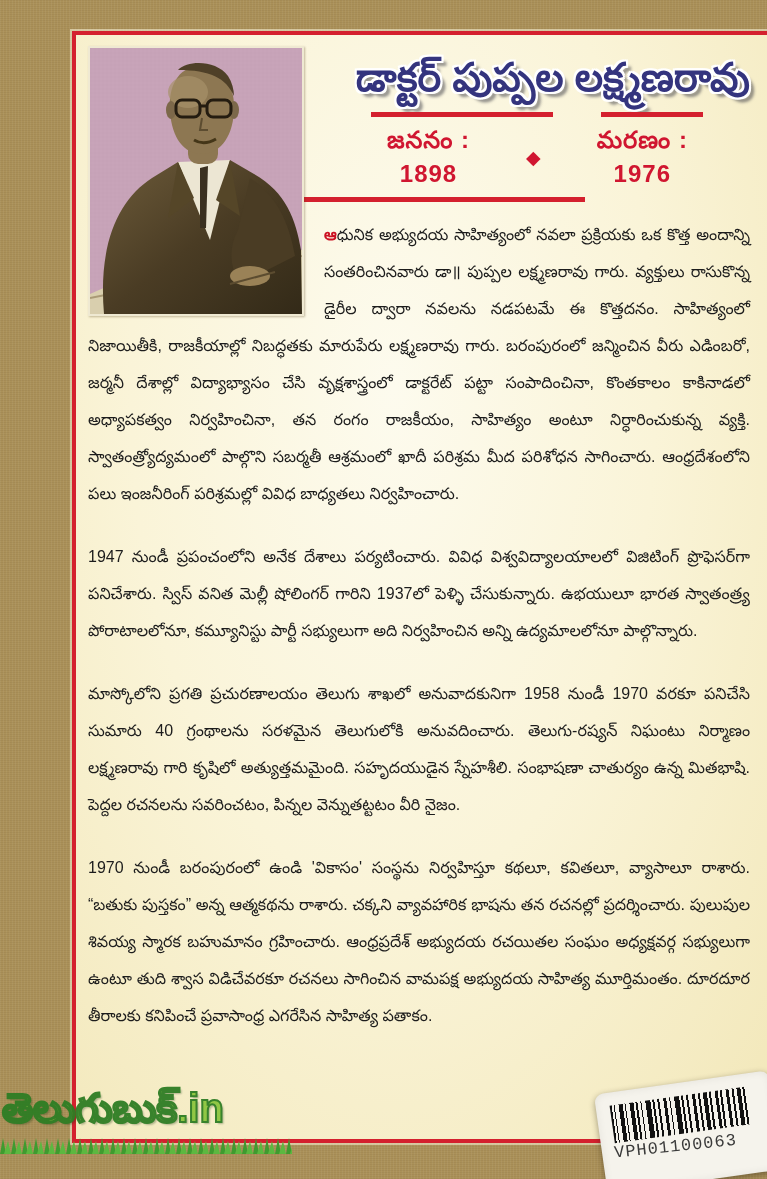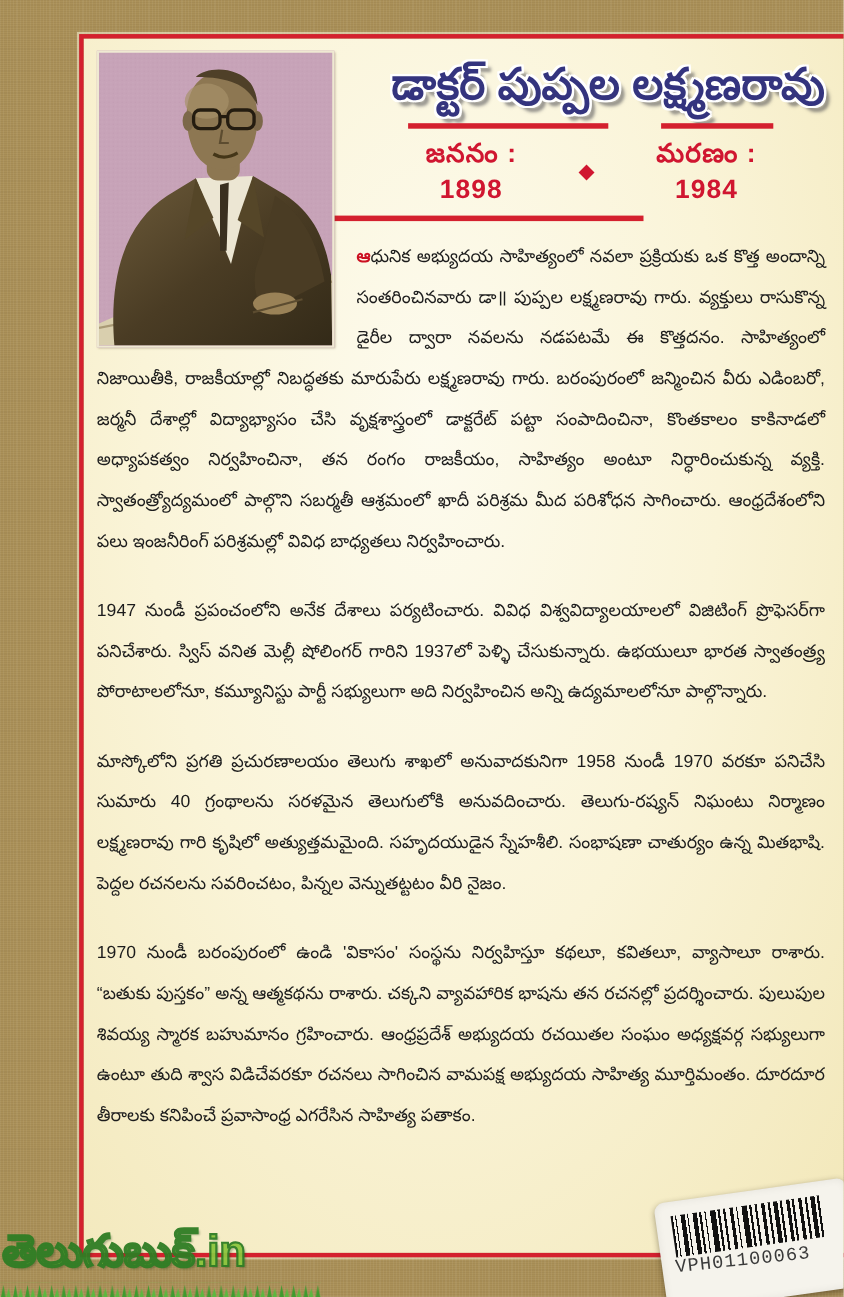"మరణం : 1984" span { text: 1984 -> 1976 }
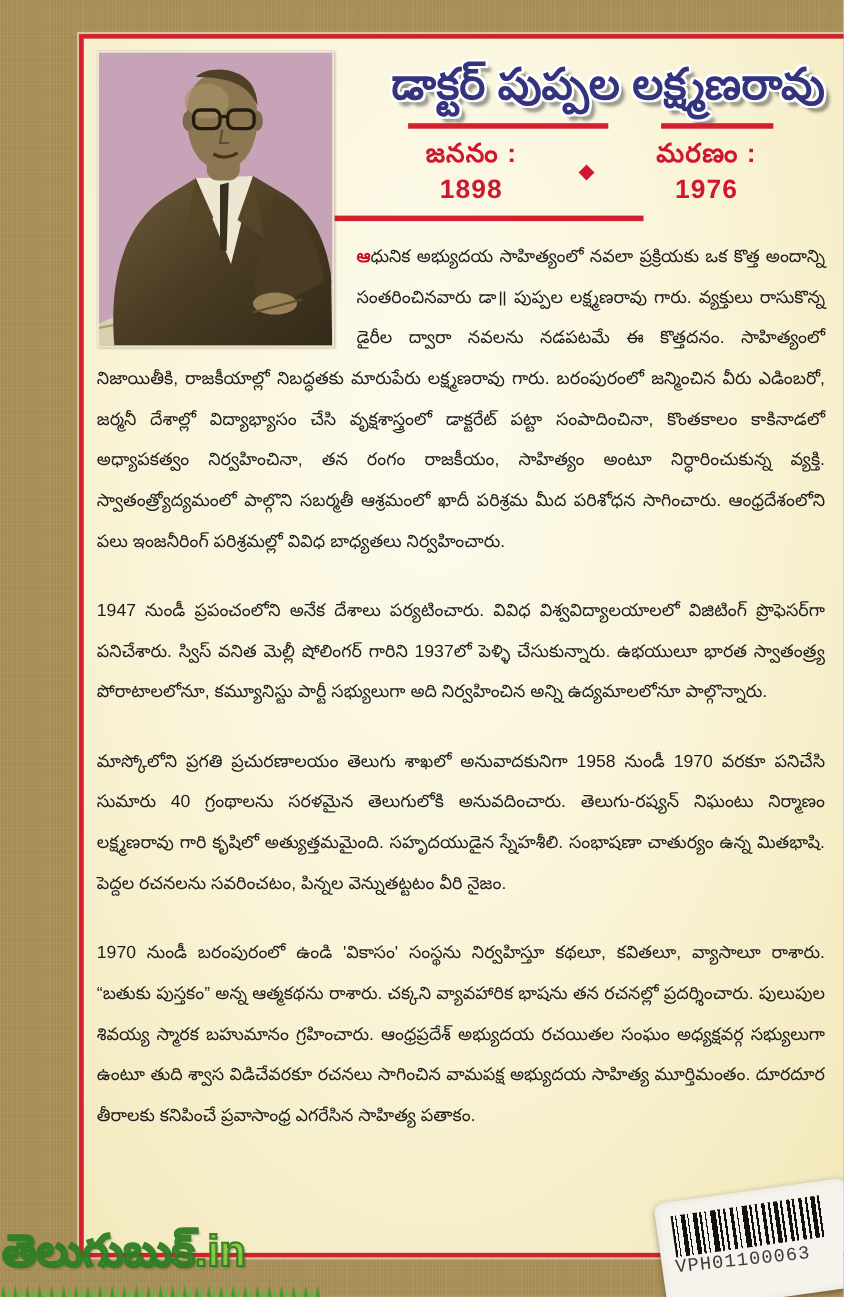"తెలుగుబుక్.in" .watermark { top: 1116px -> 1086px }
